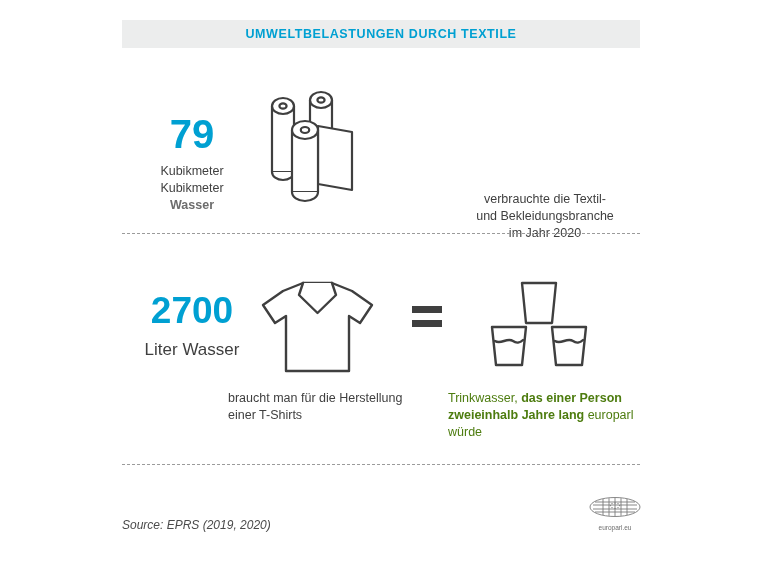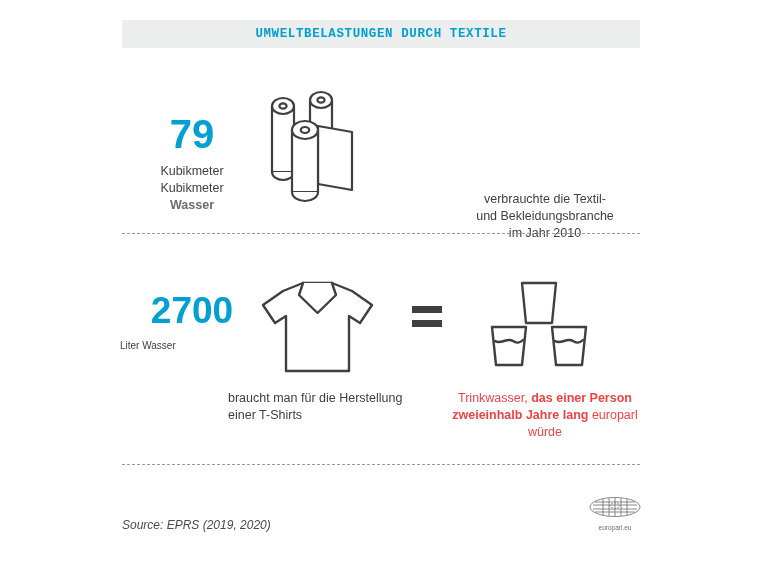"UMWELTBELASTUNGEN DURCH TEXTILE" .header-title { font-family: Liberation Mono, monospace -> none }
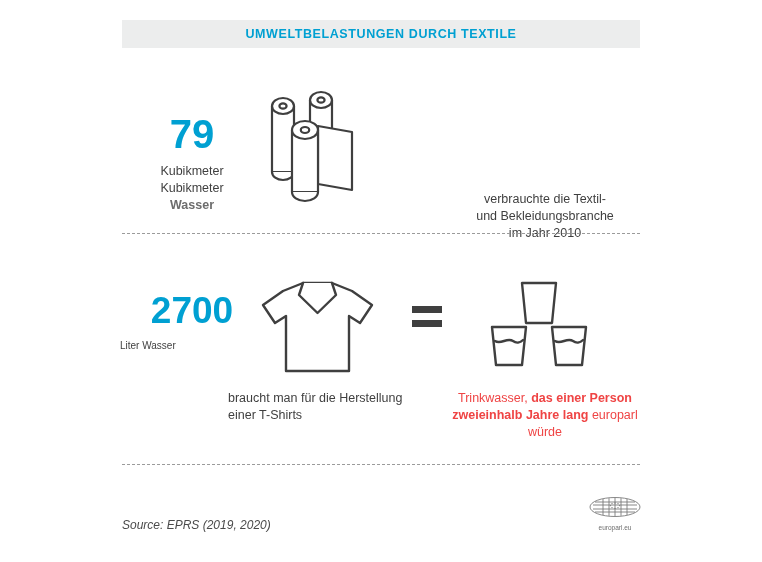"im Jahr 2010" div { text: 2010 -> 2020 }
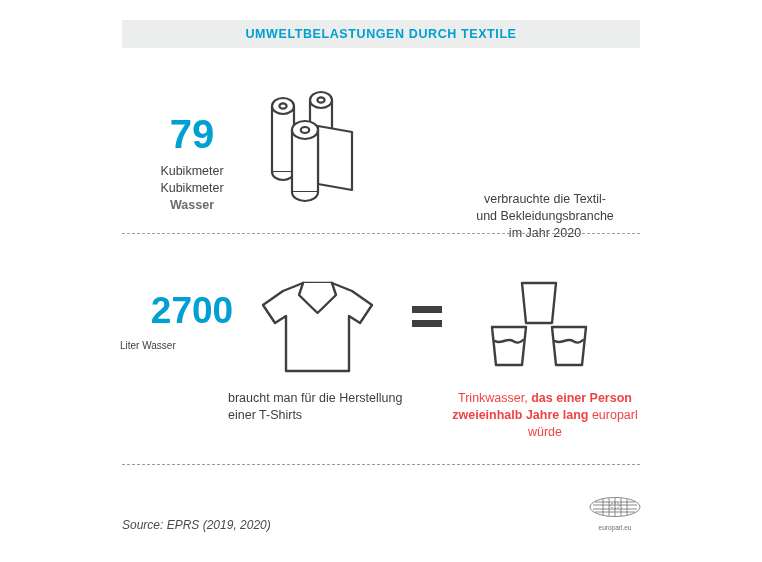"Liter Wasser" .label-2700 { font-size: 10px -> 17px; text-align: none -> center }
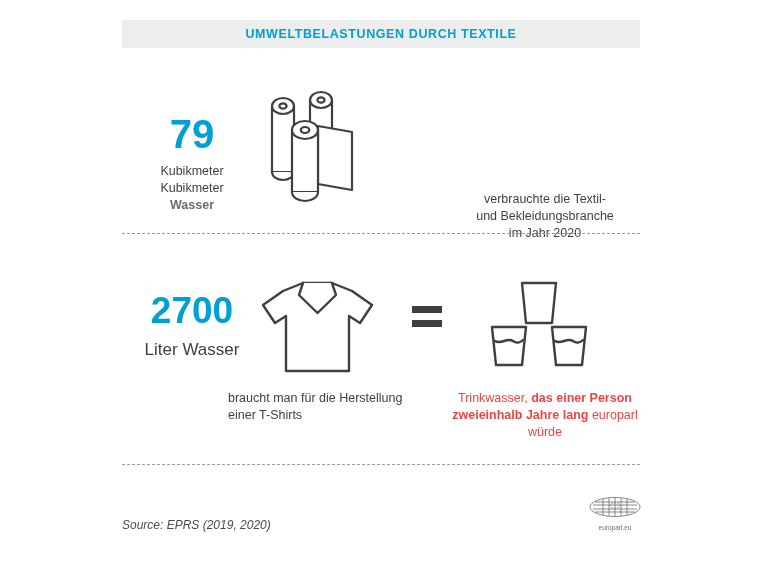"Trinkwasser, das einer Person" .text-water { color: #ef4444 -> #4d7c0f; text-align: center -> none }
